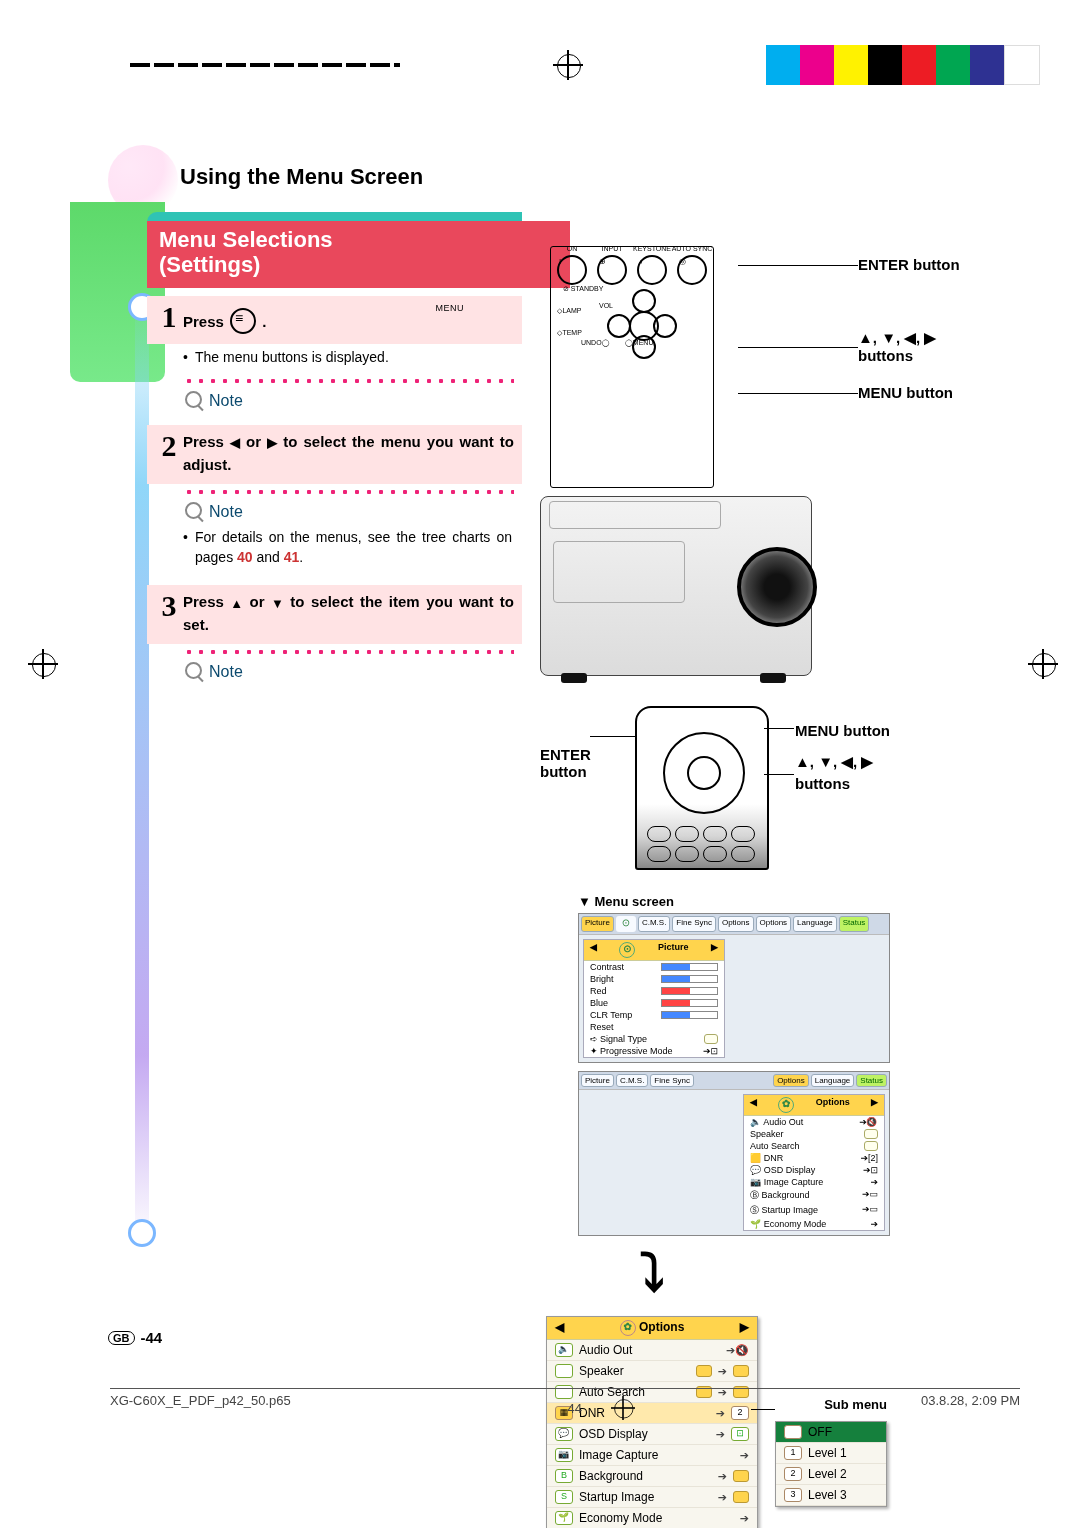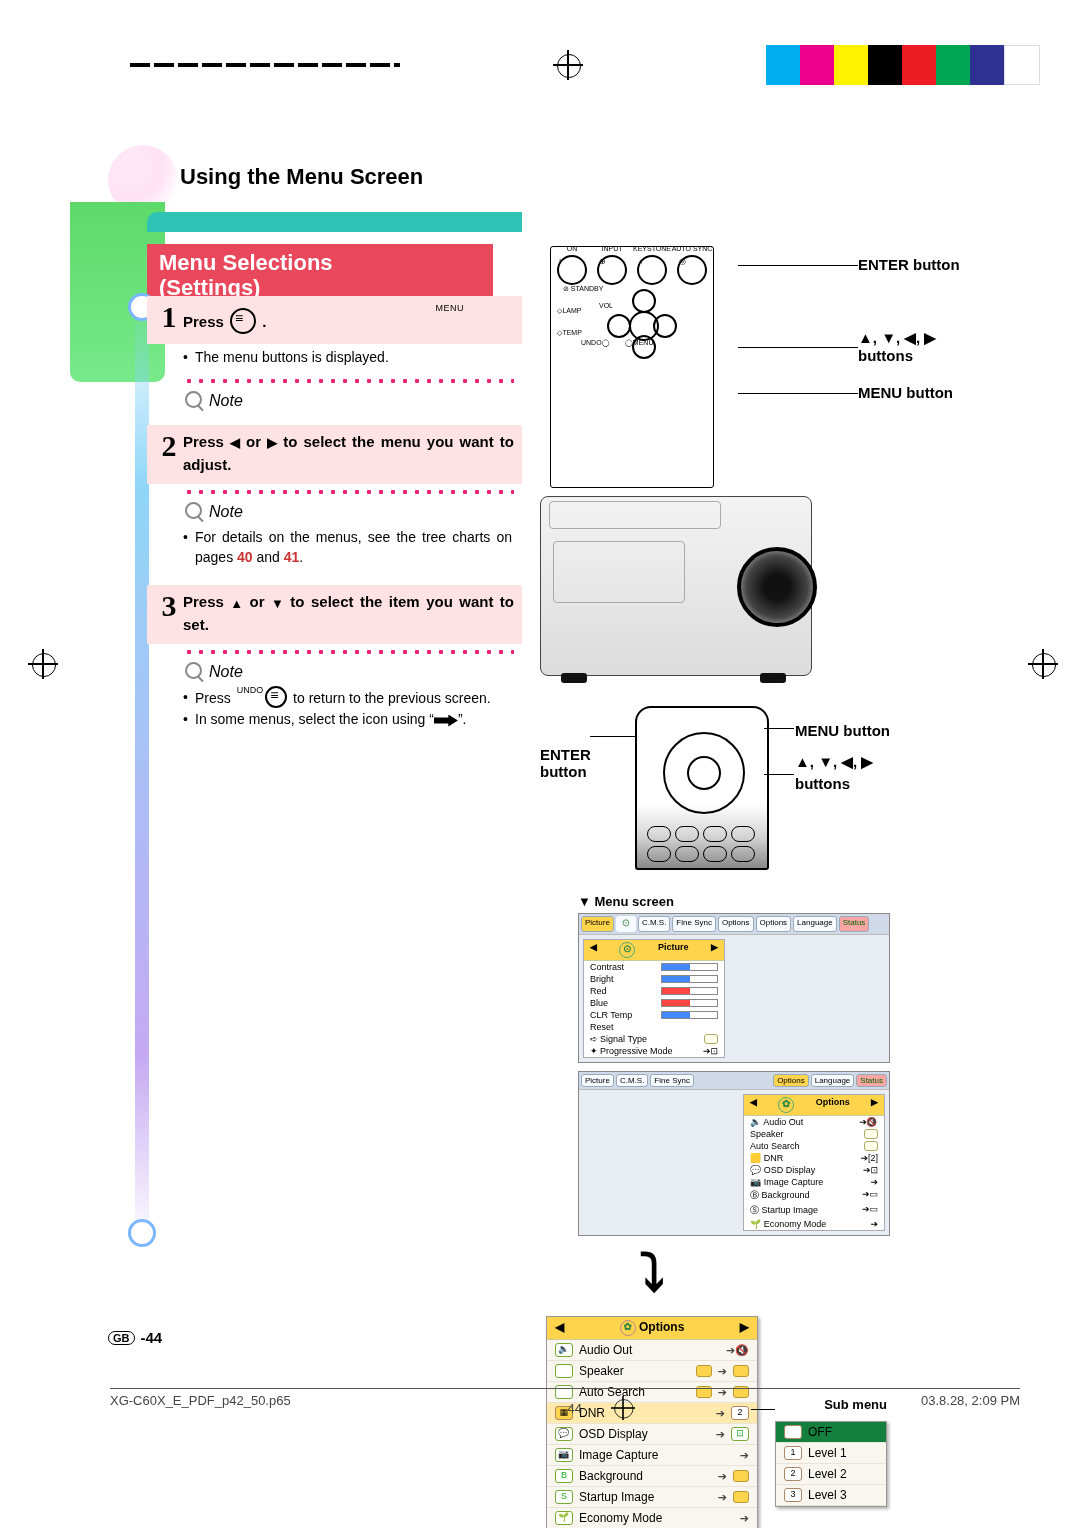"Menu Selections" .red-title-bar { top: 104px -> 81px; width: 346px -> 423px }
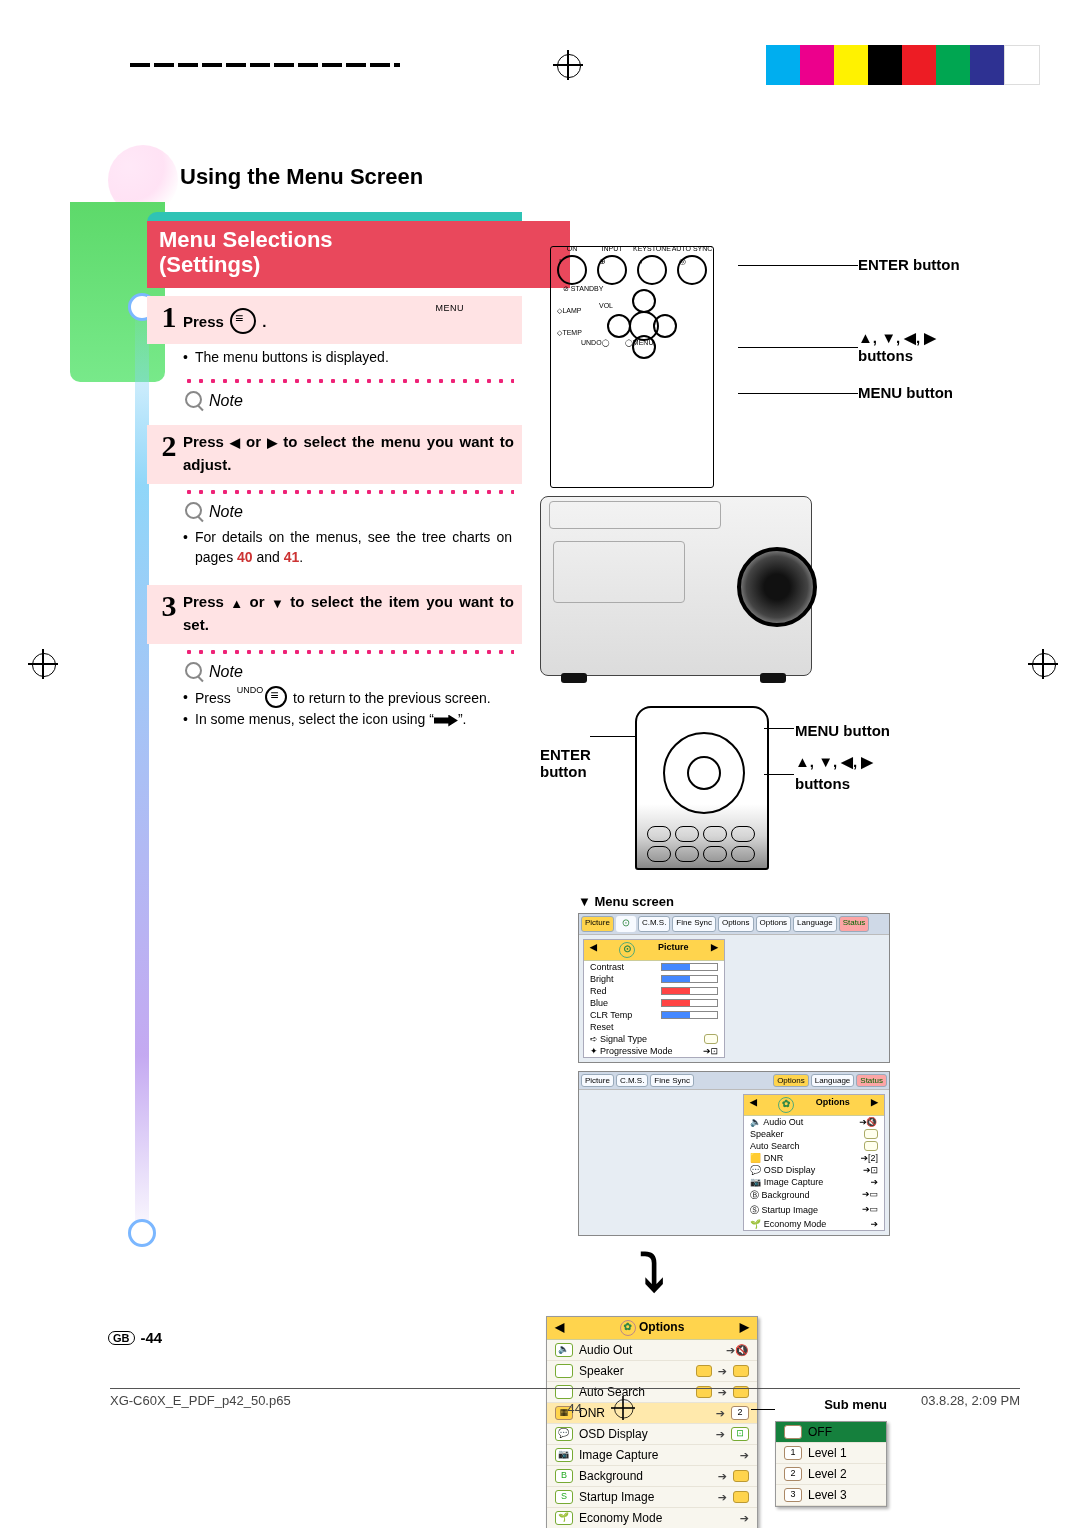"Note" .note-hdr { color: #000000 -> #0c4a6e; font-style: italic -> none }
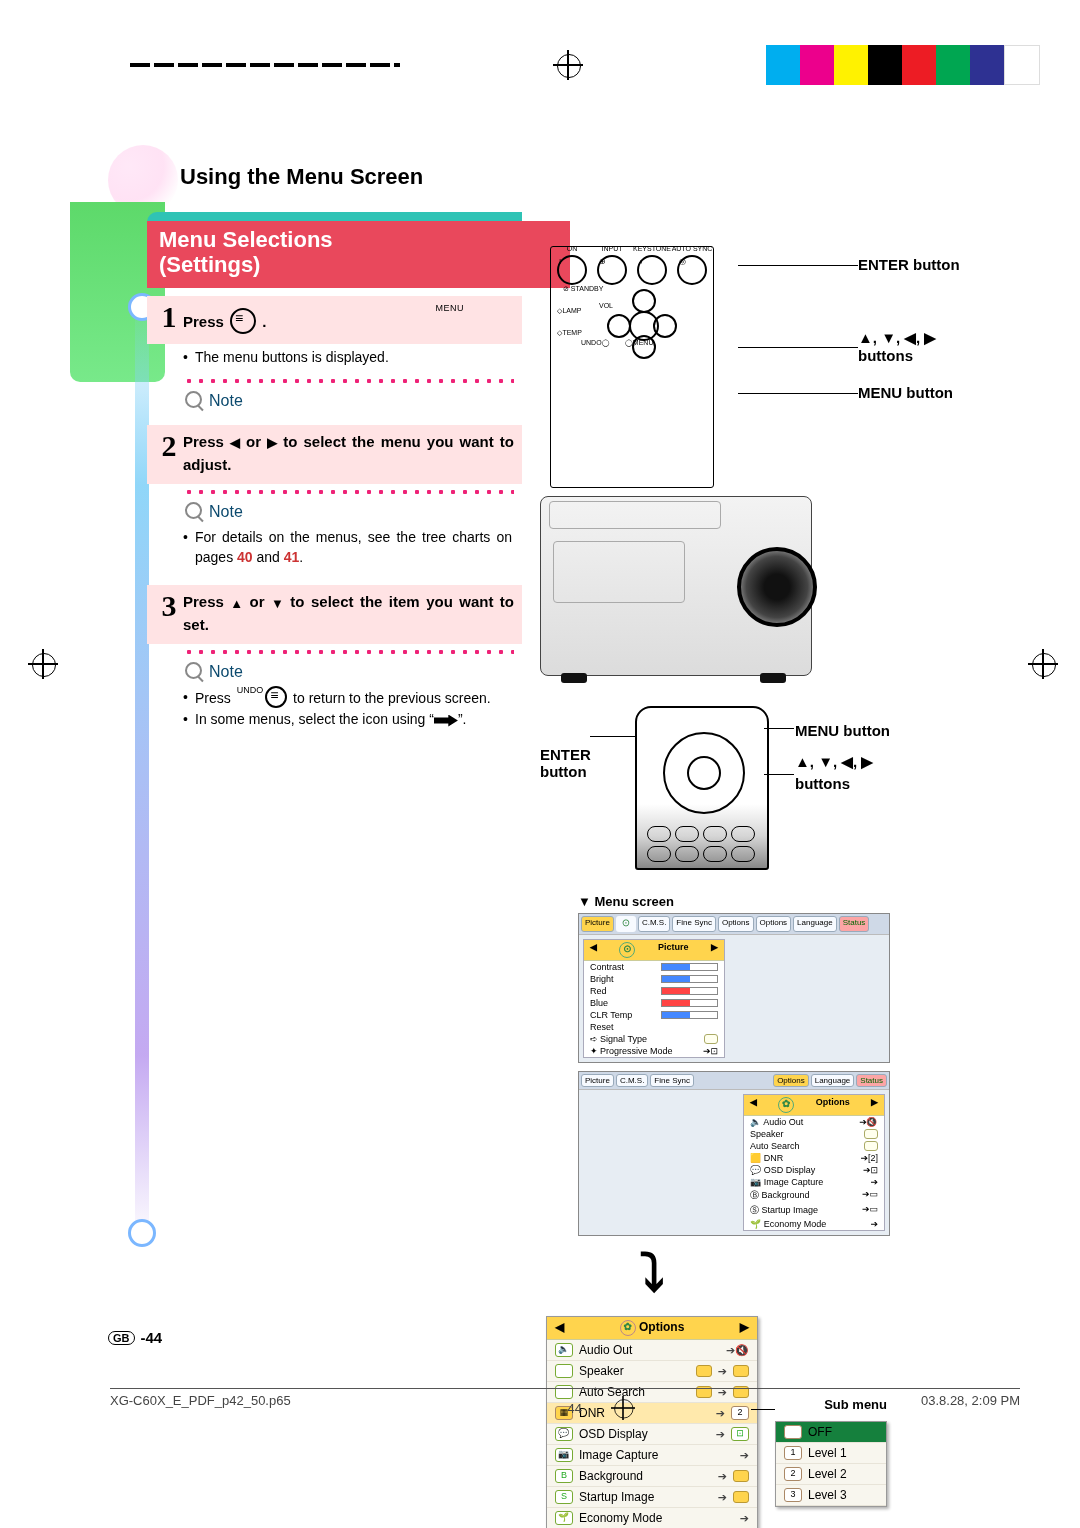"Press UNDO to return to" div.instr { html: <div> <ul> <li> <span>Press </span><span>UNDO</span><span></span><span> to return to the previous screen.</span> </li> <li> <span>In some menus, select the icon using “</span><span></span><span>”.</span> </li> </ul> </div> -> none }
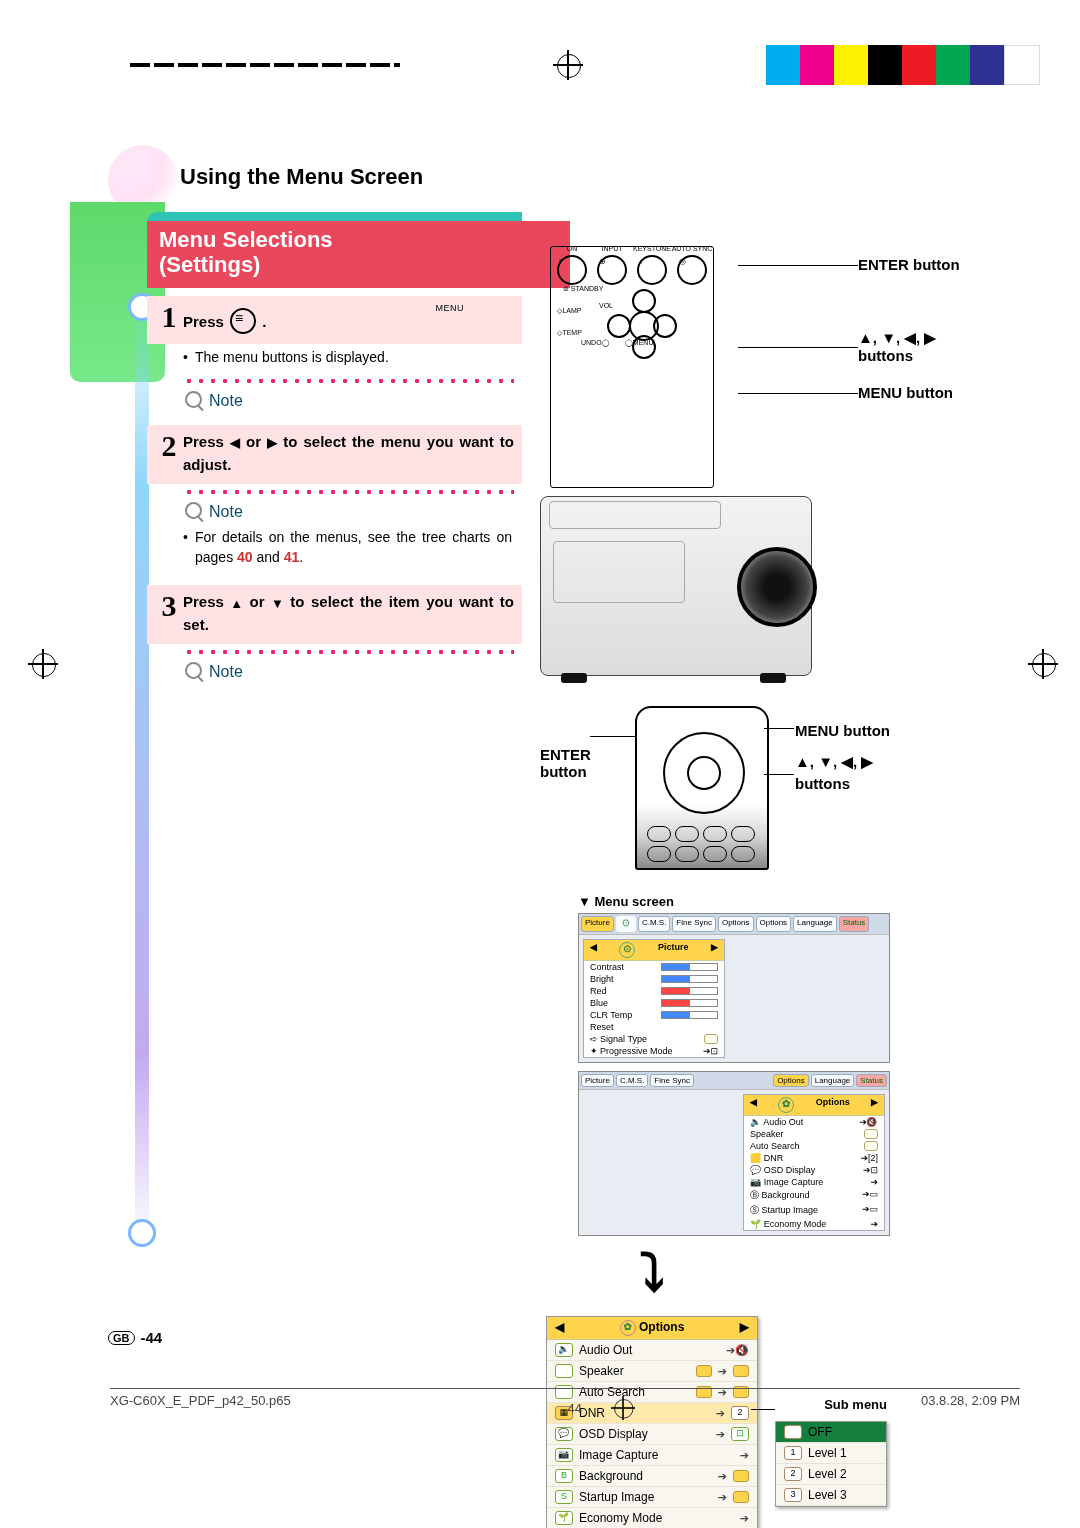"Status" .osd .tabbar span.st { background: #fca5a5 -> #bef264 }
